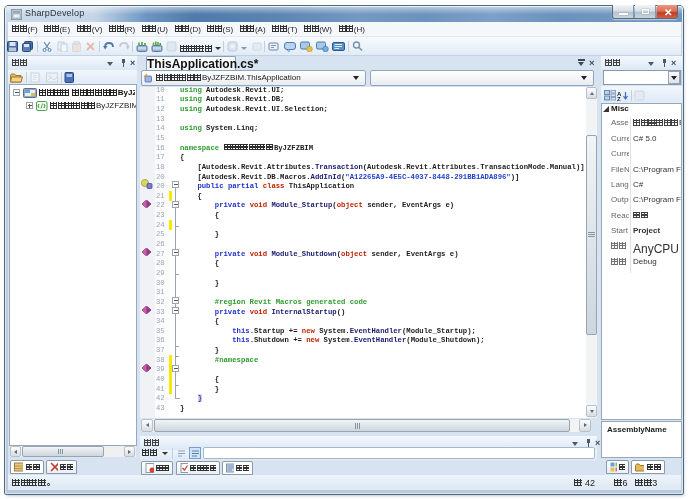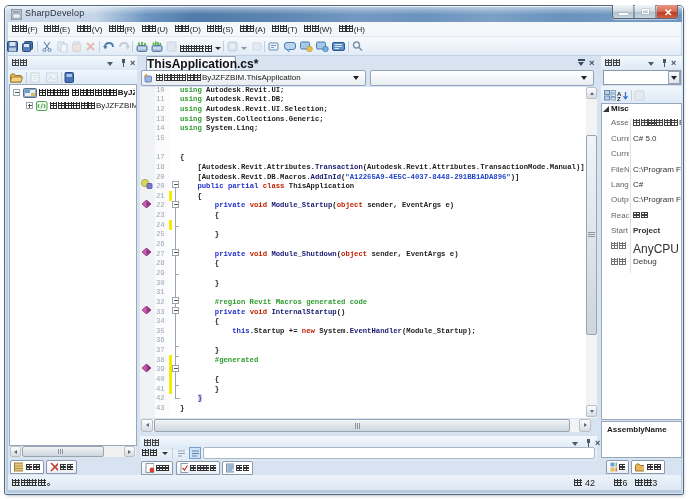"using System.Collections.Generic;" span.ctext { html: <span><span>using</span> System.Collections.Generic;</span> -> none }
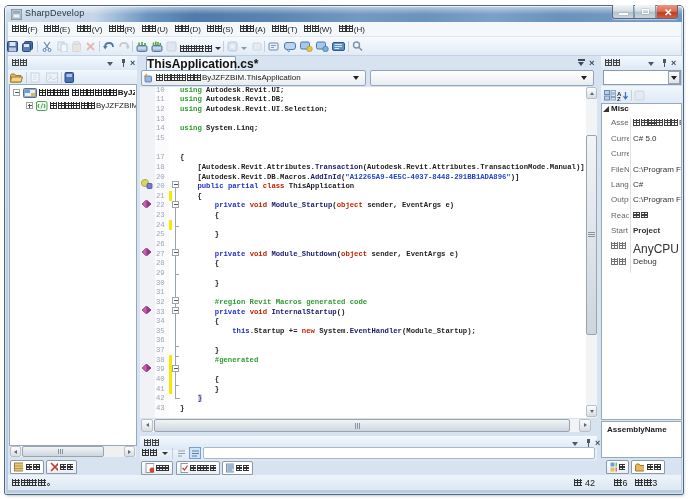"16" div.cl { html: none -> <div><span>16</span><span><span>namespace</span> <b><span></span><span></span><span></span><span></span><span></span><span></span></b><b>ByJZFZBIM</b></span></div> }
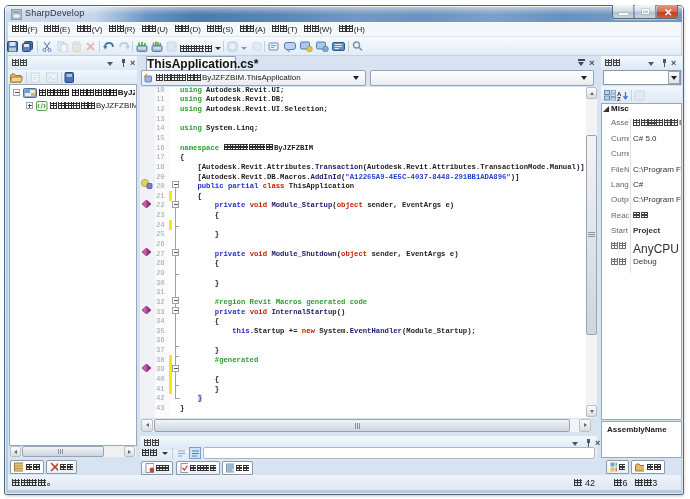"this.Shutdown += new" span.ctext { html: none -> <span> <span>this</span>.Shutdown += <span>new</span> System.<span>EventHandler</span>(Module_Shutdown);</span> }
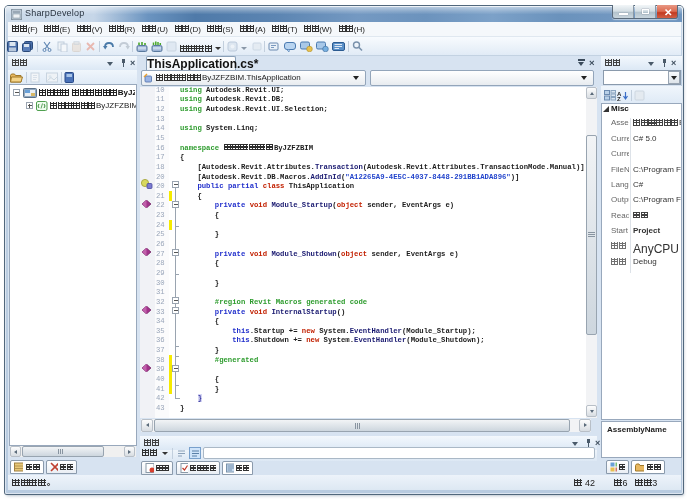"#generated" span.gr { text: generated -> namespace }
